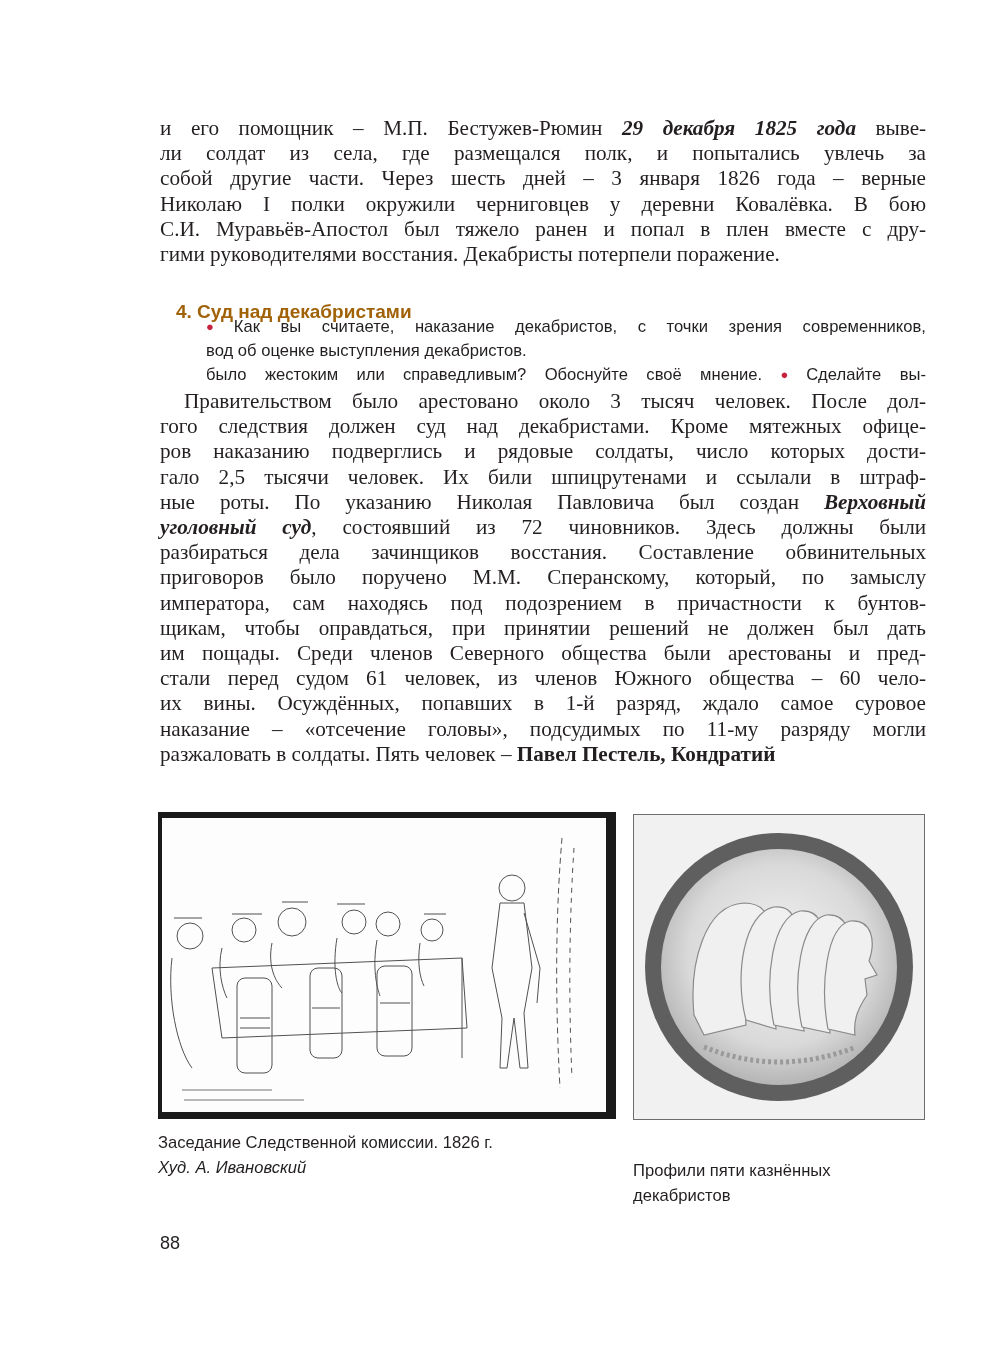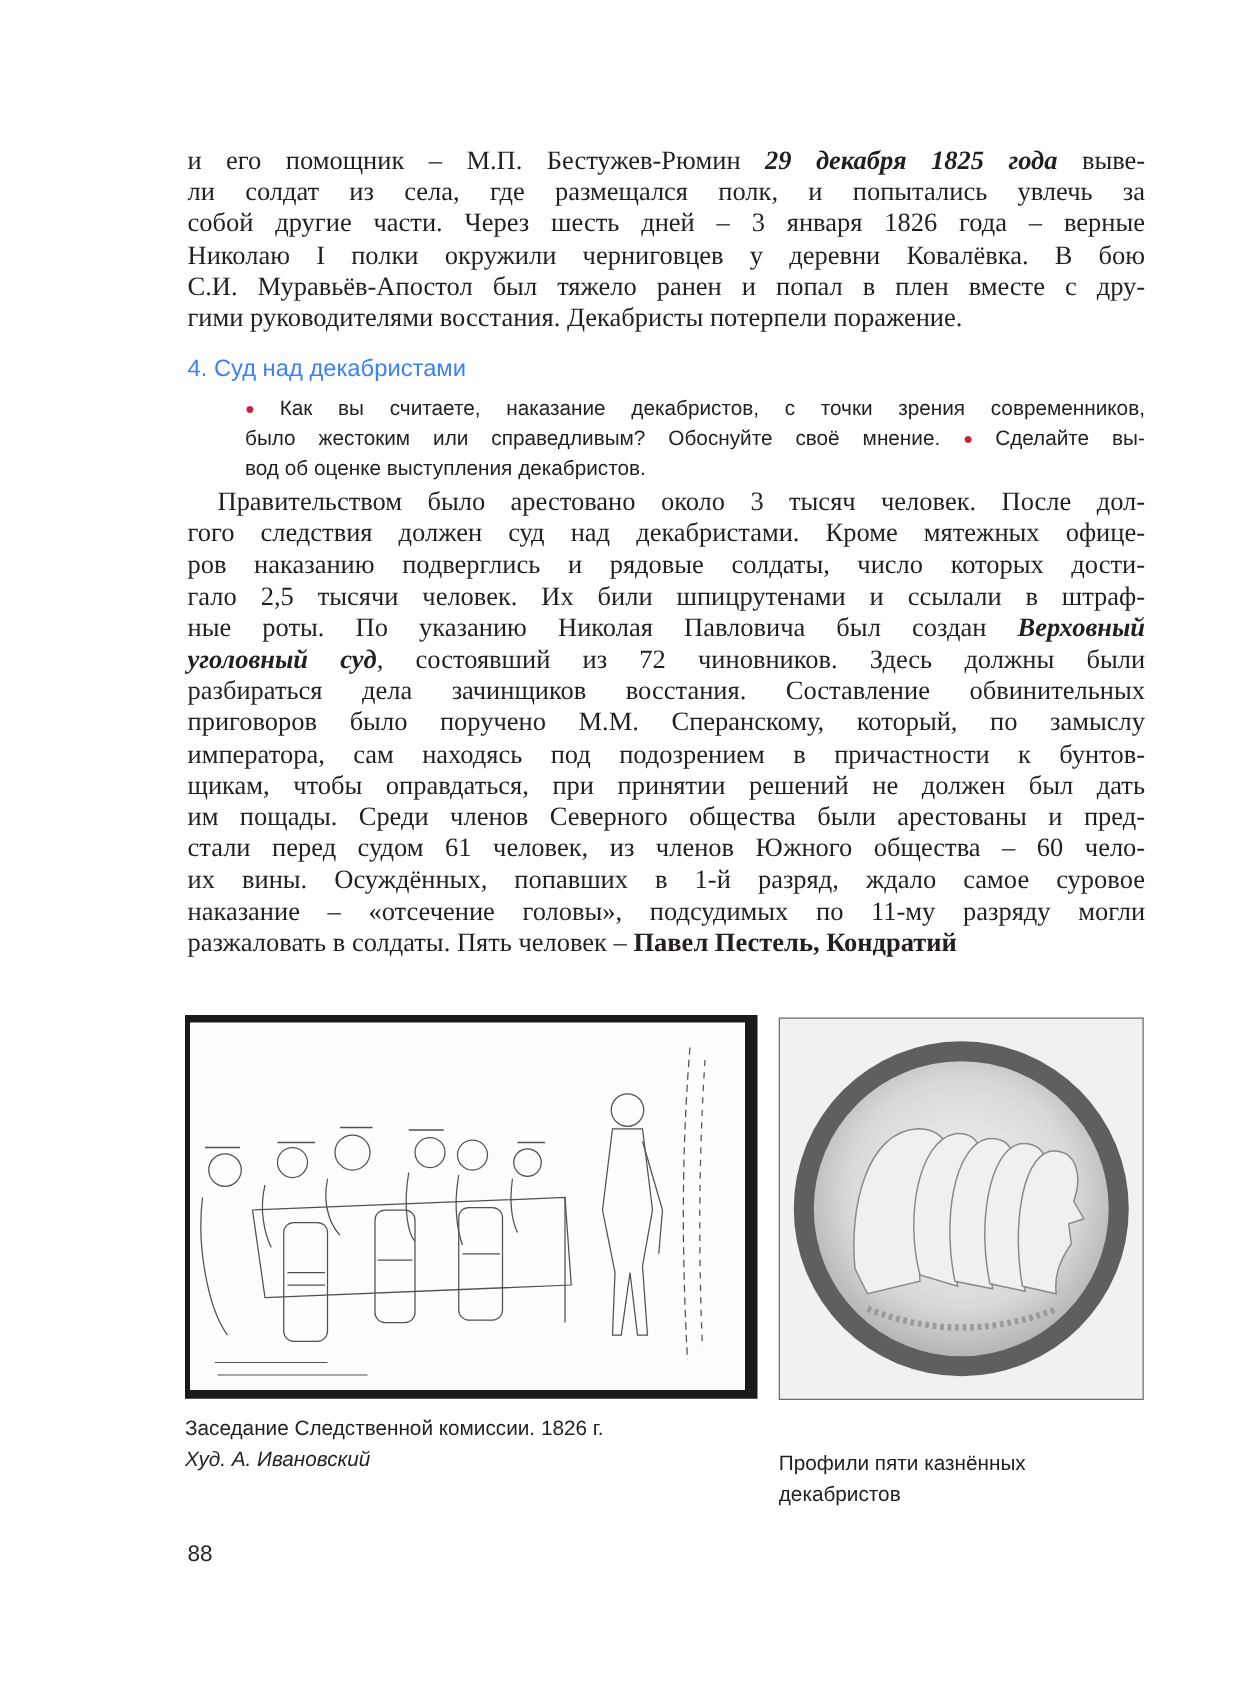"и его помощник – М.П." .page { left: 7px -> 17px }
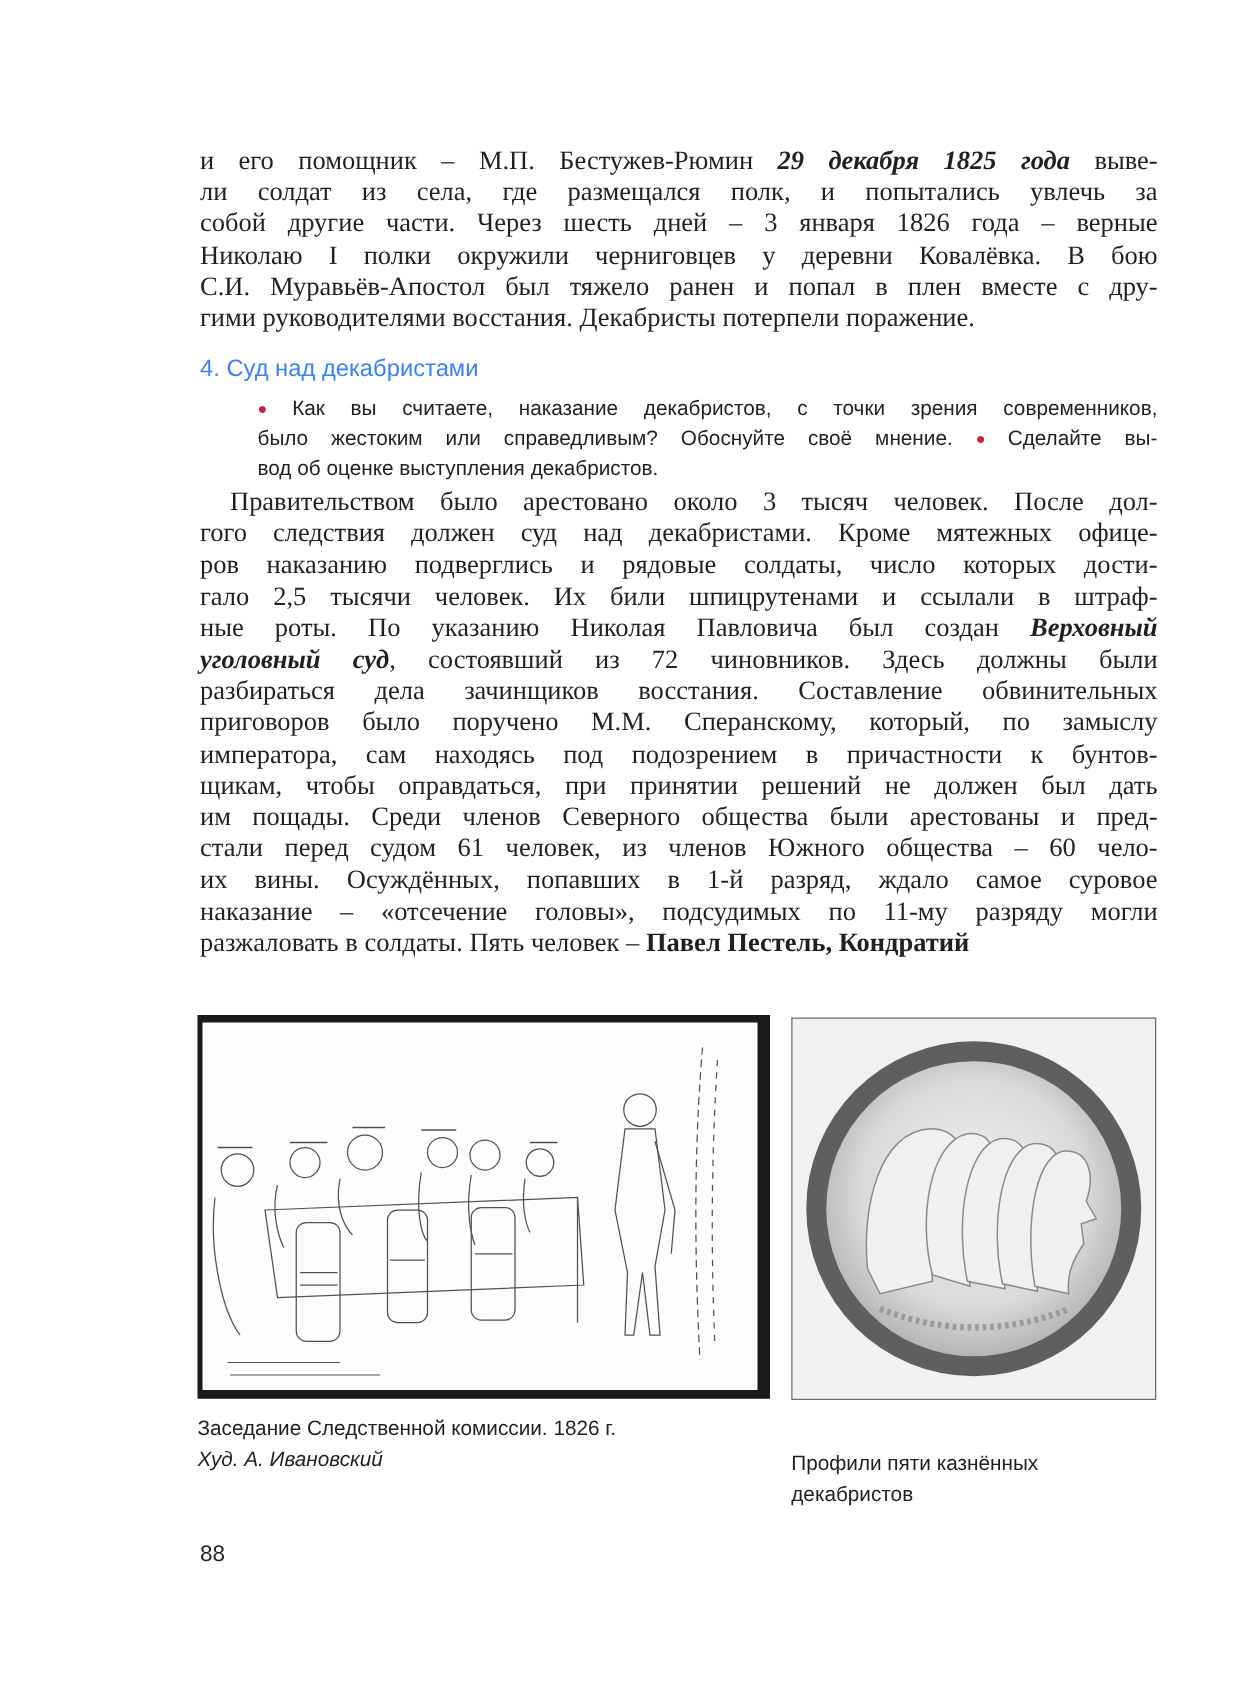"4. Суд над декабристами" .heading { color: #3b82f6 -> #a16207; font-weight: normal -> bold; margin: 0 -> 16px }
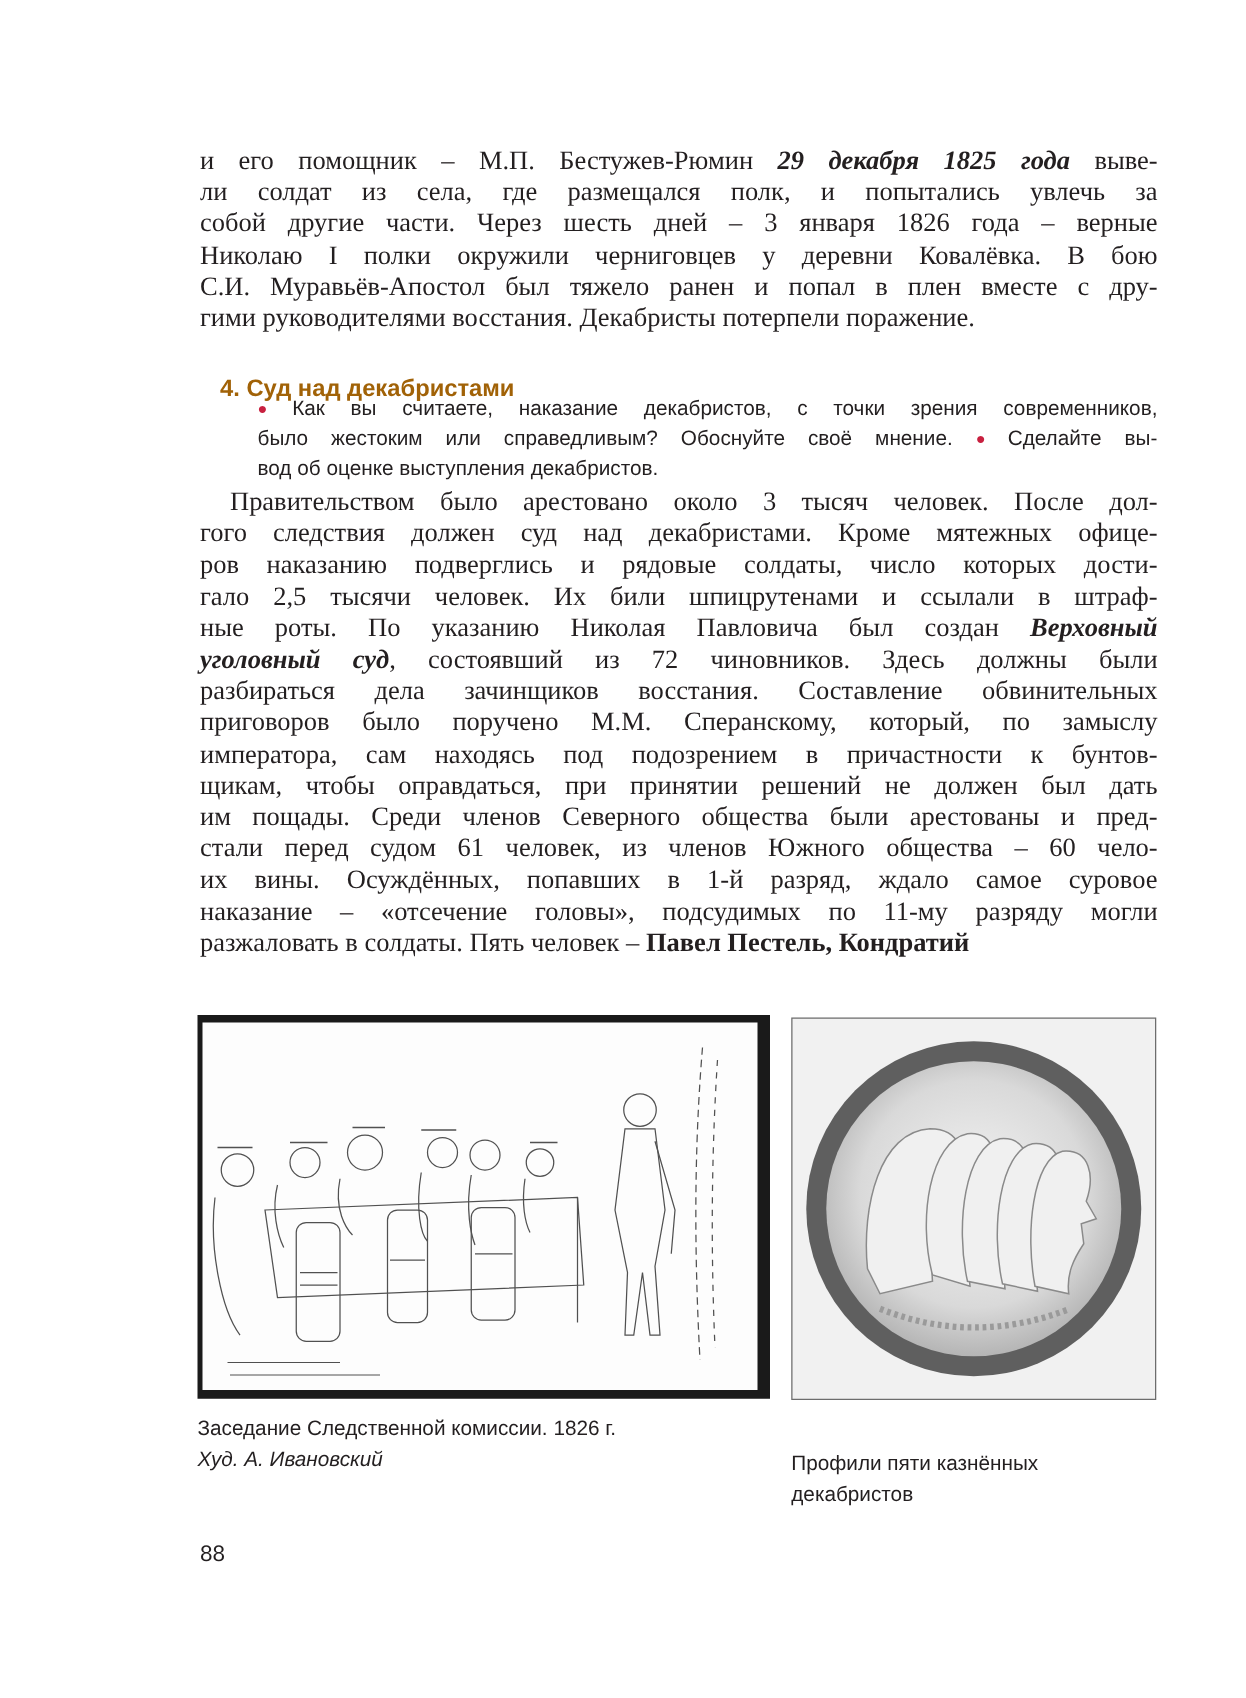"было жестоким или справедливым?" span.ln { order: before "вод об оценке выступления декабристов." -> after "вод об оценке выступления декабристов." }
